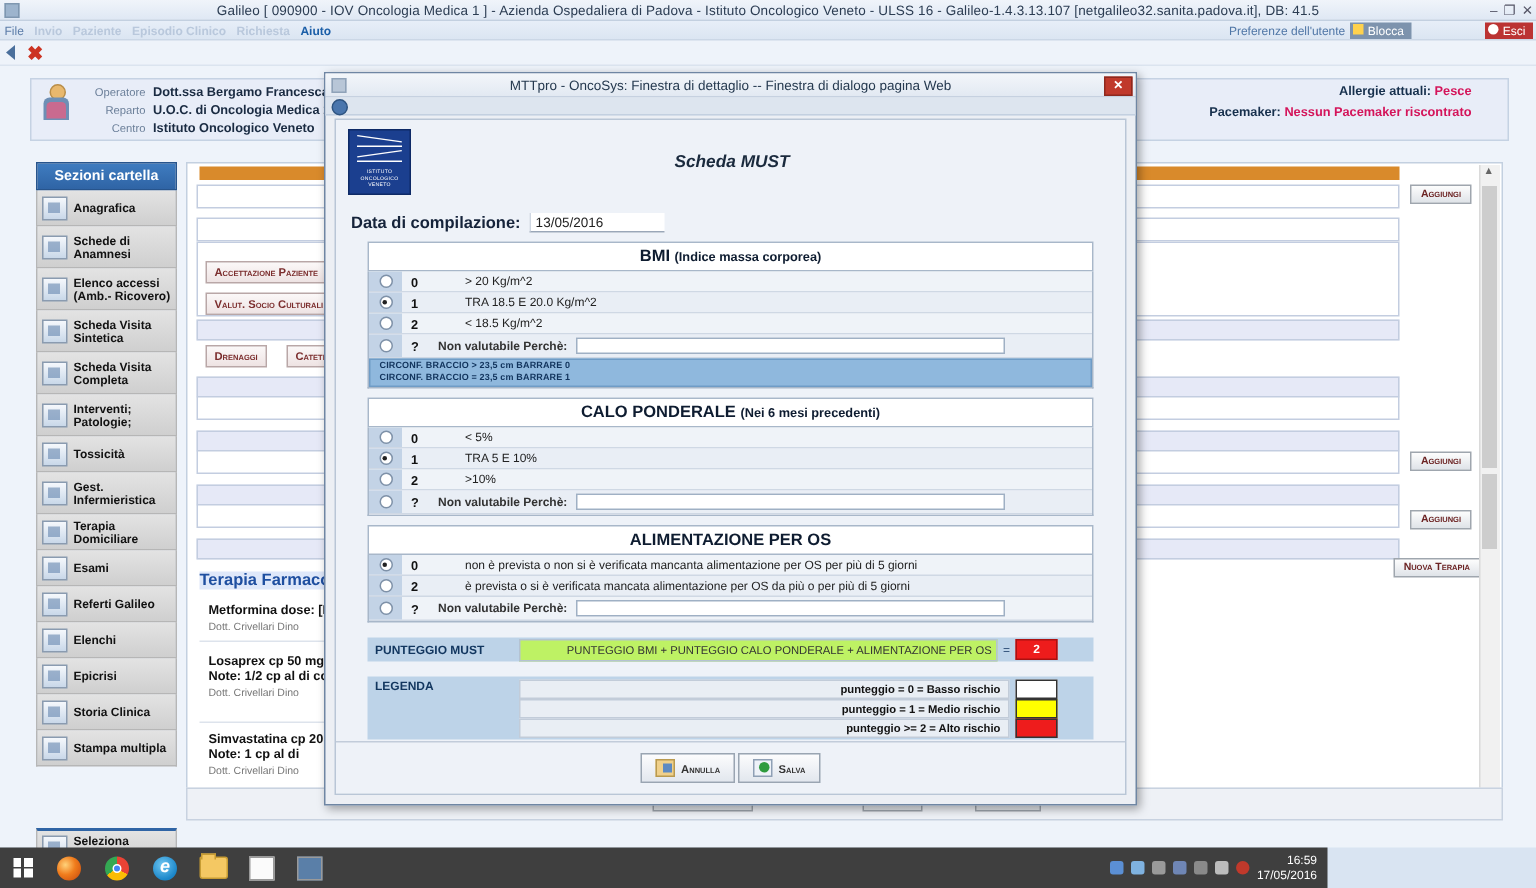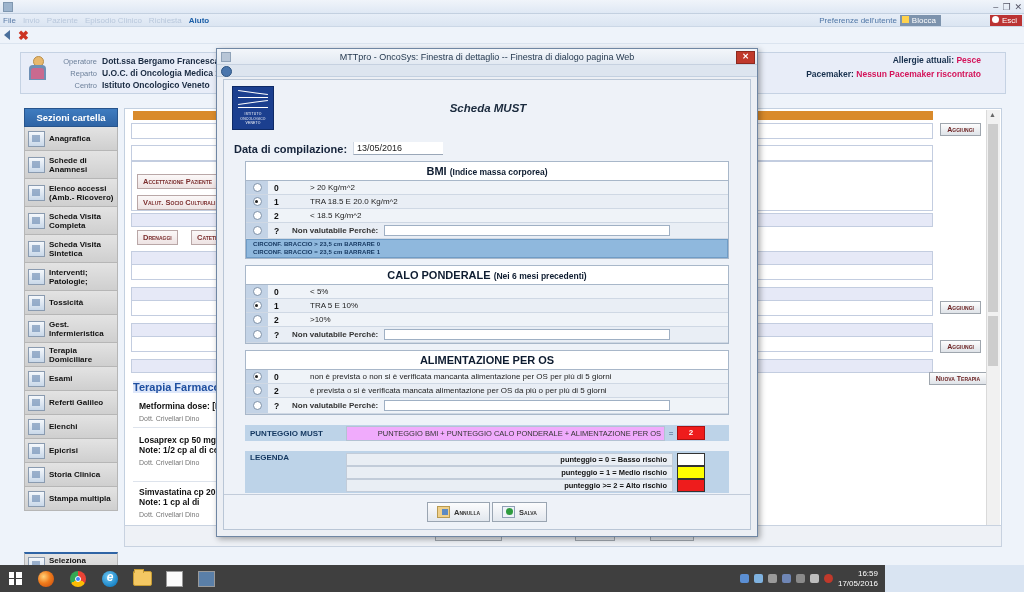"Galileo [ 090900 - IOV" span.tb-text { html: none -> <span>Galileo [ 090900 - IOV Oncologia Medica 1 ] - Azienda Ospedaliera di Padova - Istituto Oncologico Veneto - ULSS 16 - Galileo-1.4.3.13.107 [netgalileo32.sanita.padova.it], DB: 41.5</span> }
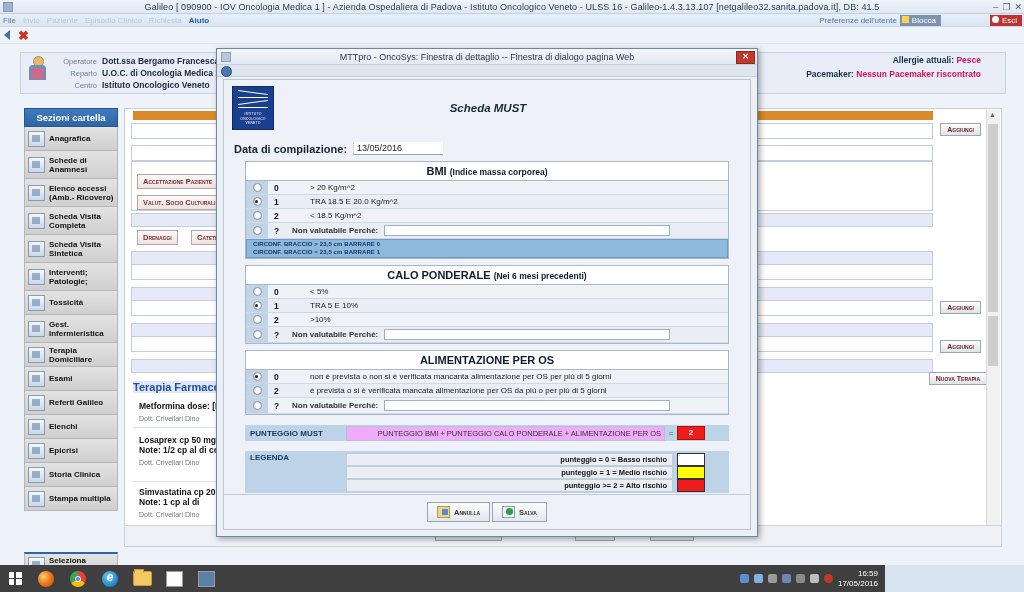"Invio" .menubar .mi.faint { font-weight: none -> bold }
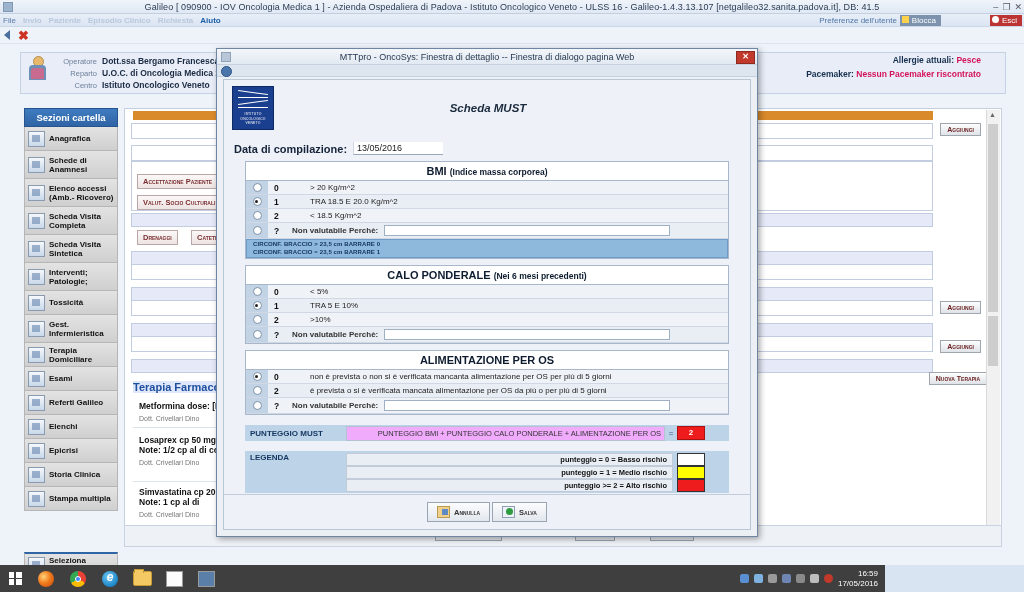"Scheda Visita Completa" div.sb-item { order: before "Scheda Visita Sintetica" -> after "Scheda Visita Sintetica" }
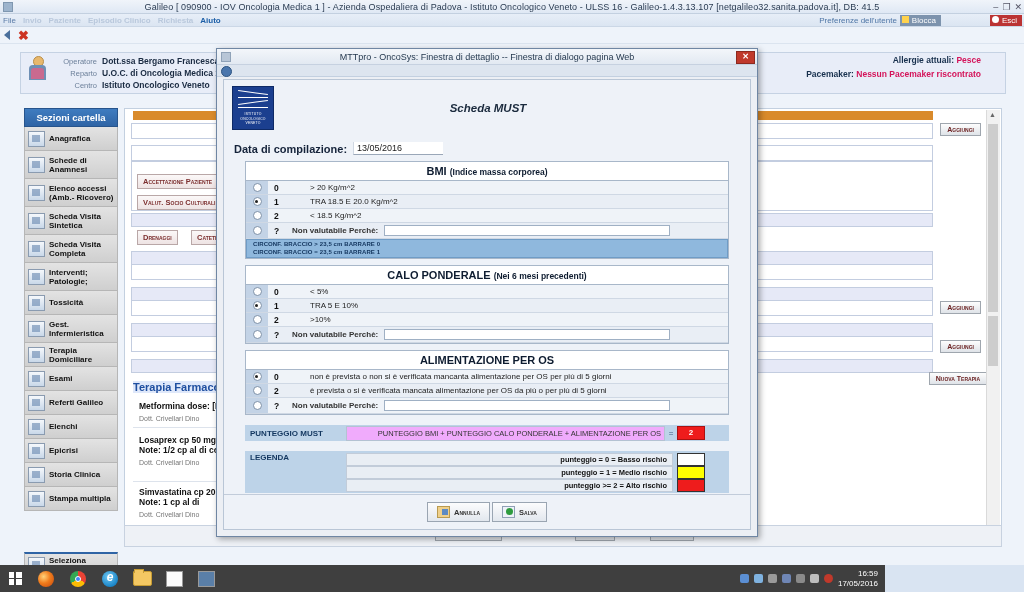"PUNTEGGIO BMI + PUNTEGGIO CALO" .score-formula { background: #f0abfc -> #bef264 }
